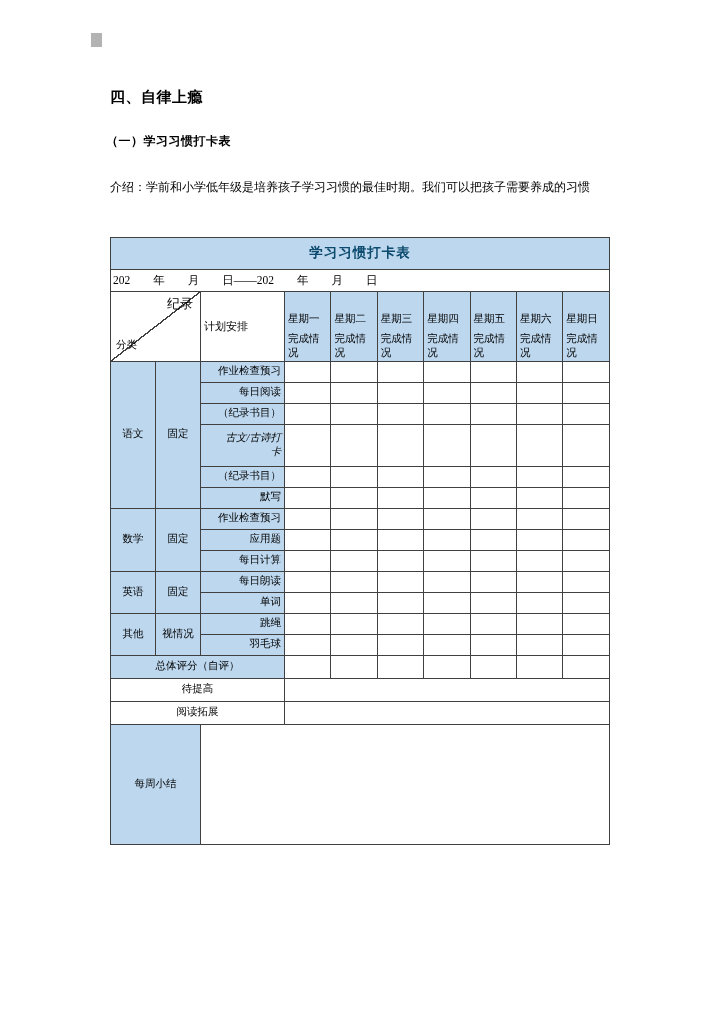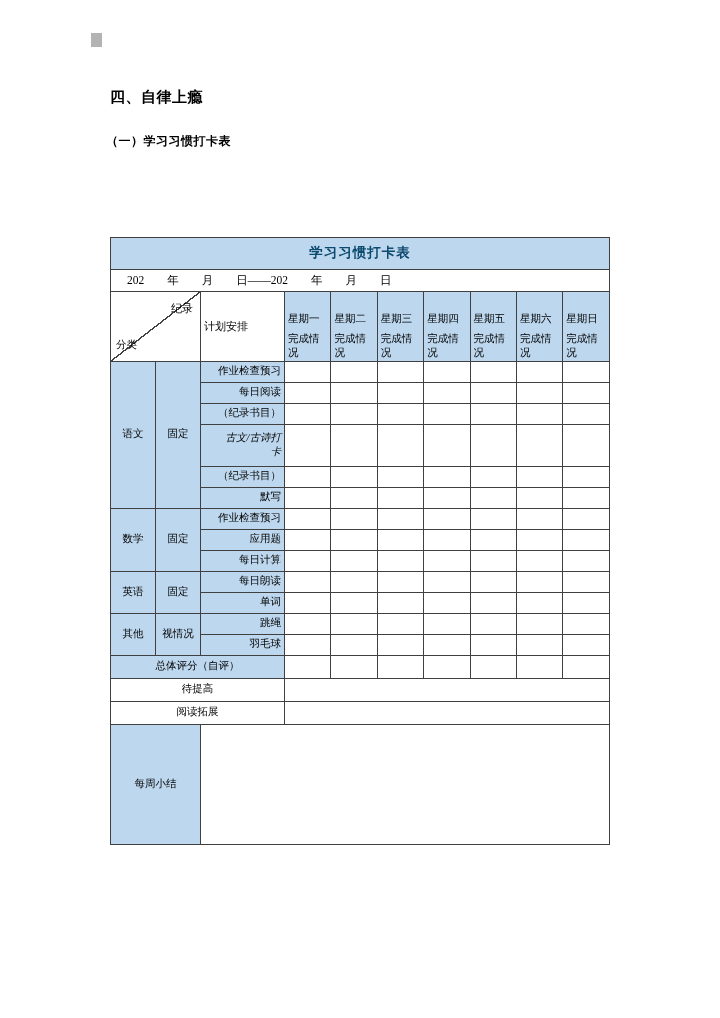"介绍：学前和小学低年级是培养孩子学习习惯的最佳时期。我们可以把孩子需要养成的习惯" div.line { html: none -> <div>介绍：学前和小学低年级是培养孩子学习习惯的最佳时期。我们可以把孩子需要养成的习惯</div> }
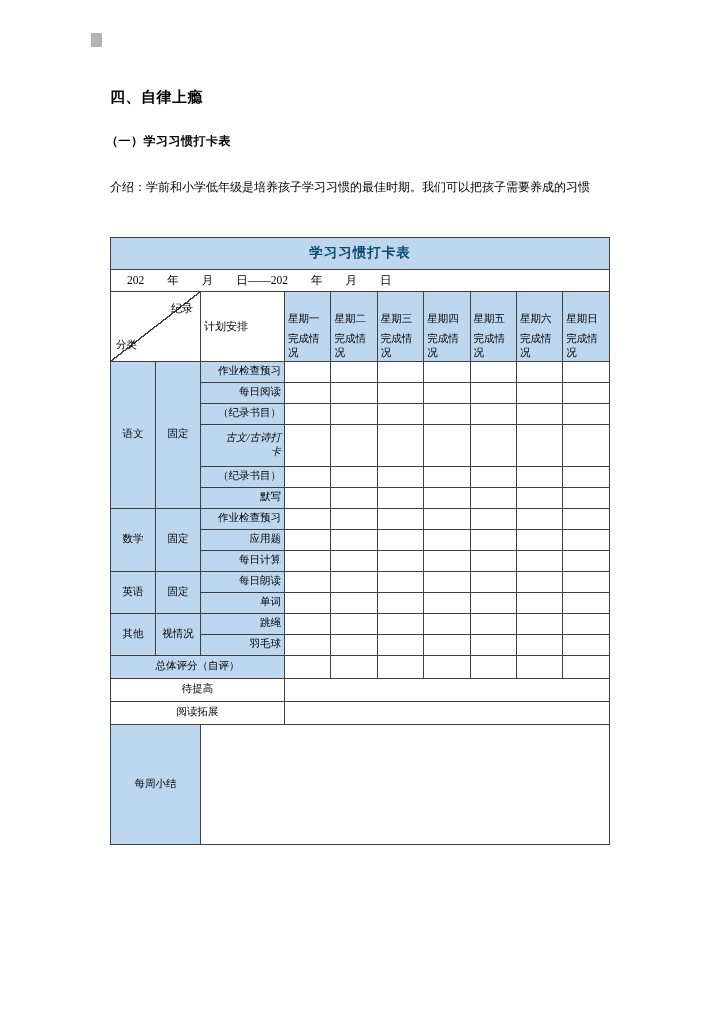"202 年 月 日——202 年" .date-cell { padding-left: 16px -> 2px }
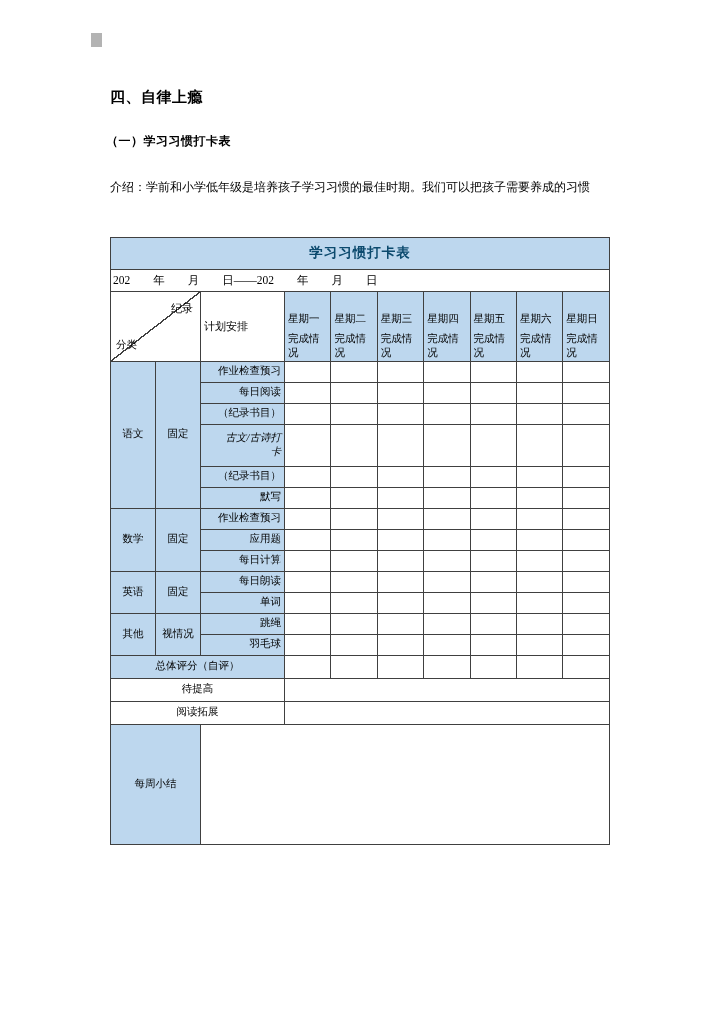"纪录" .corner-top { font-size: 11px -> 13px; top: 9px -> 3px }
